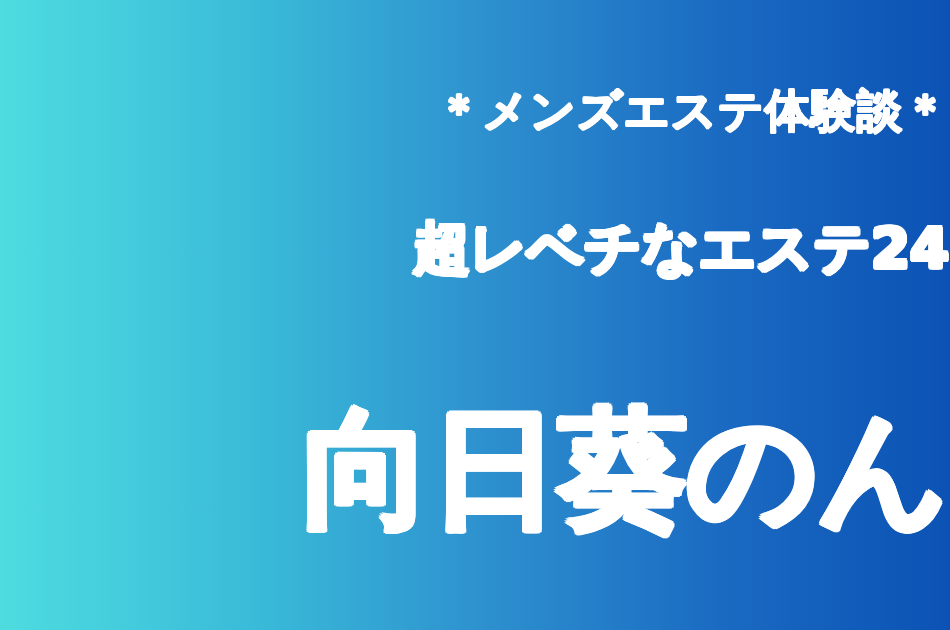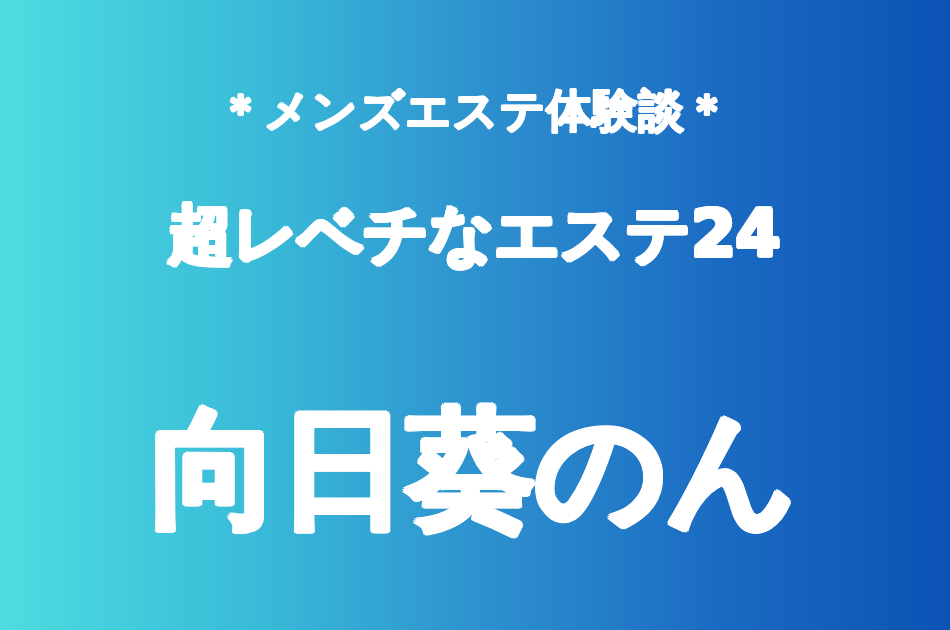"＊メンズエステ体験談＊" .line { text-align: center -> right }
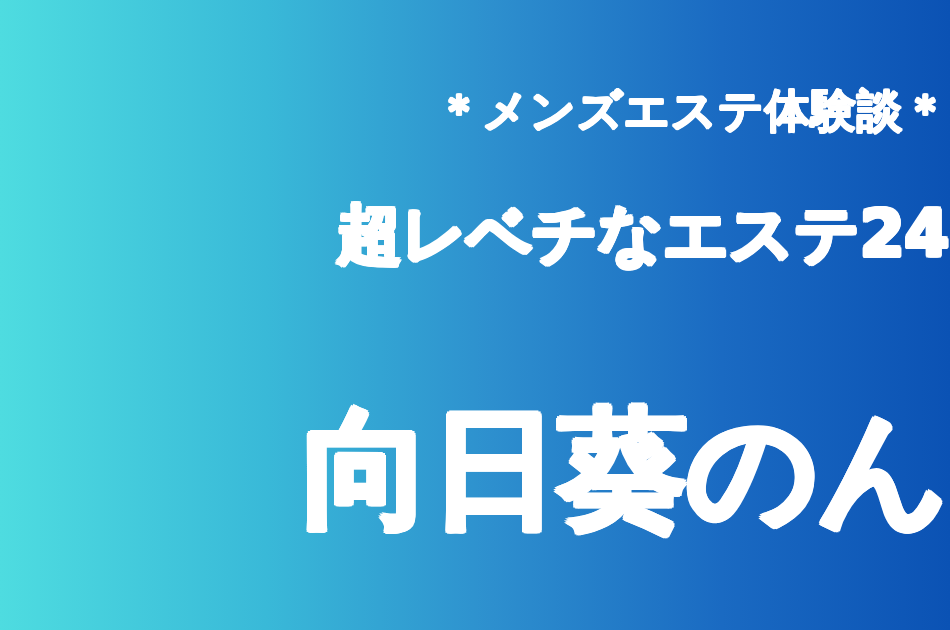"超レベチなエステ24" .headline { font-size: 64px -> 56px; top: 184px -> 198px }
